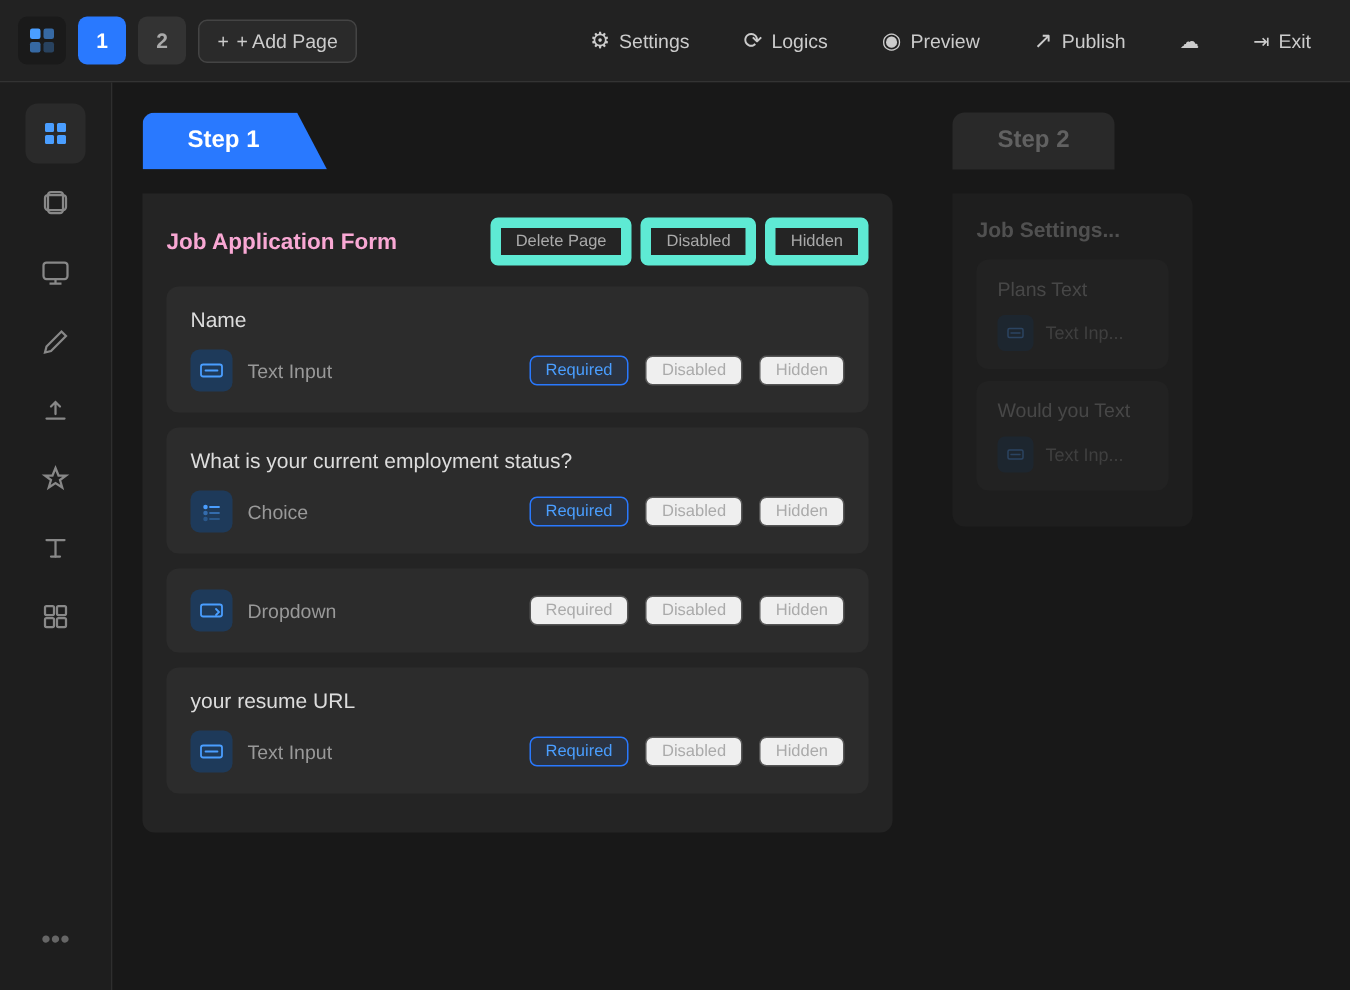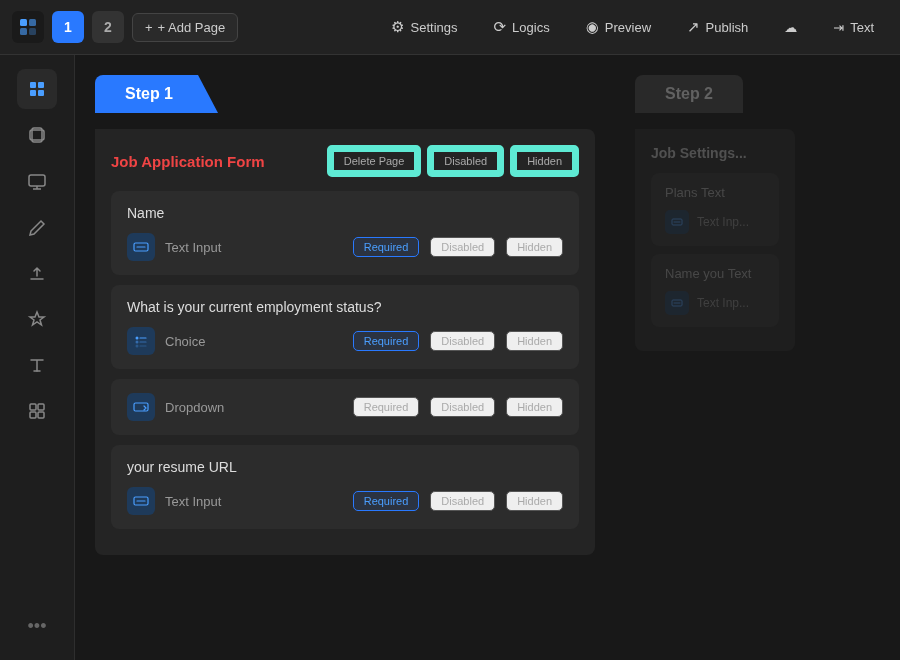"Text" span { text: Text -> Exit }
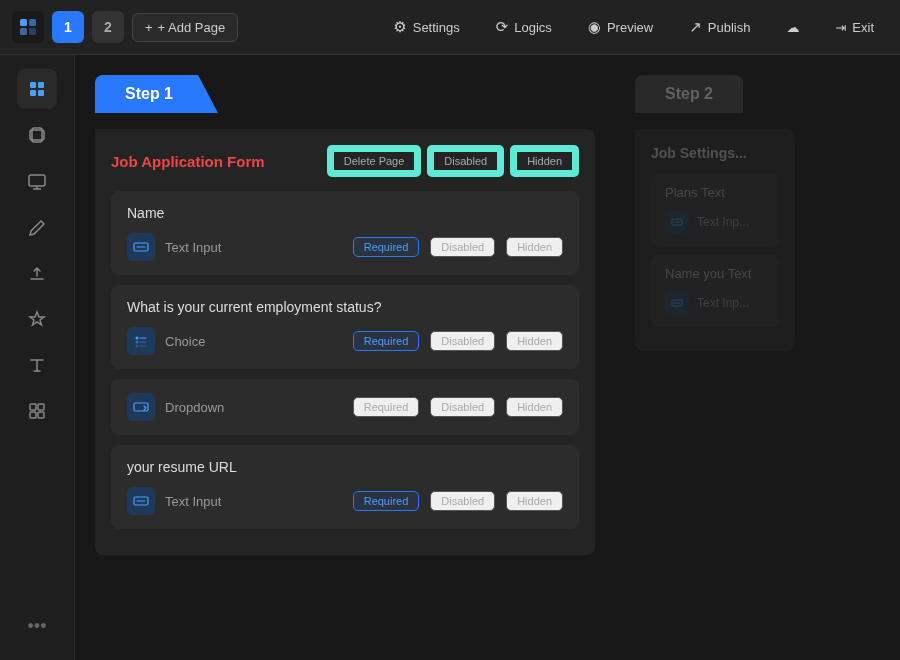"Job Application Form" .form-title { color: #ef4444 -> #f9a8d4 }
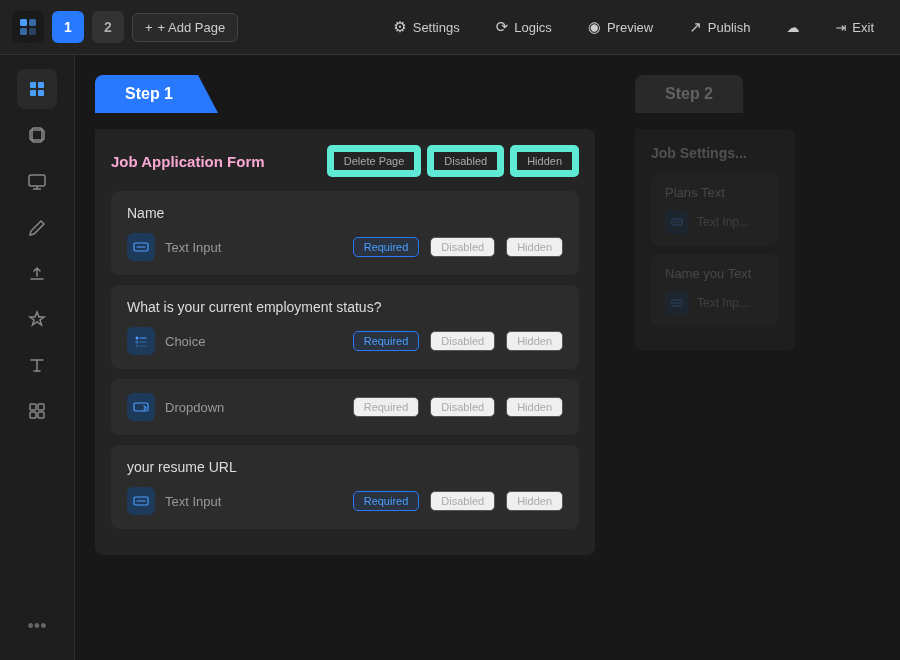"Name you Text" div.secondary-field-label { text: Name -> Would }
